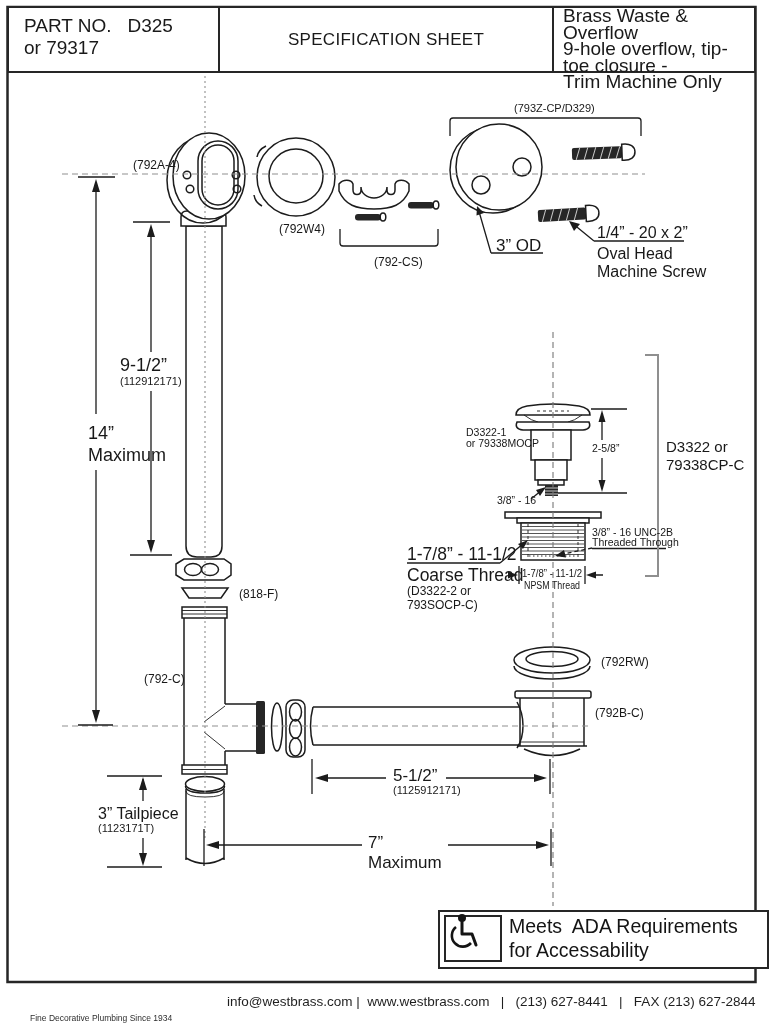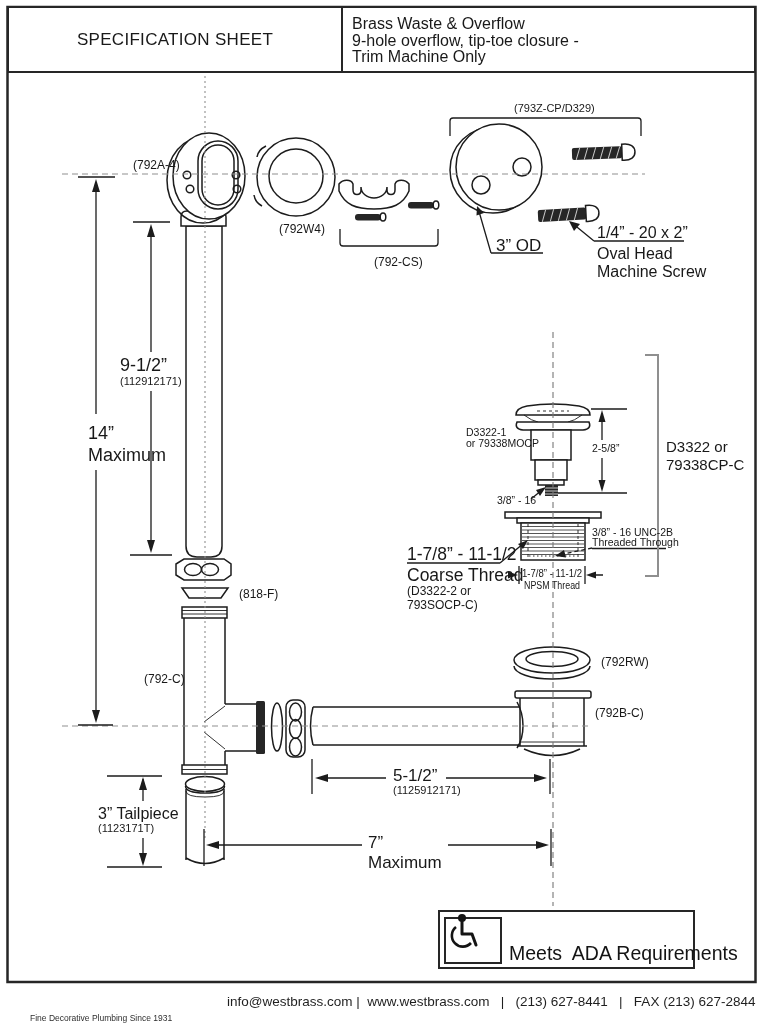"PART NO. D325" div.hc1 { html: none -> <div> <div>PART NO. D325</div> <div>or 79317</div> </div> }
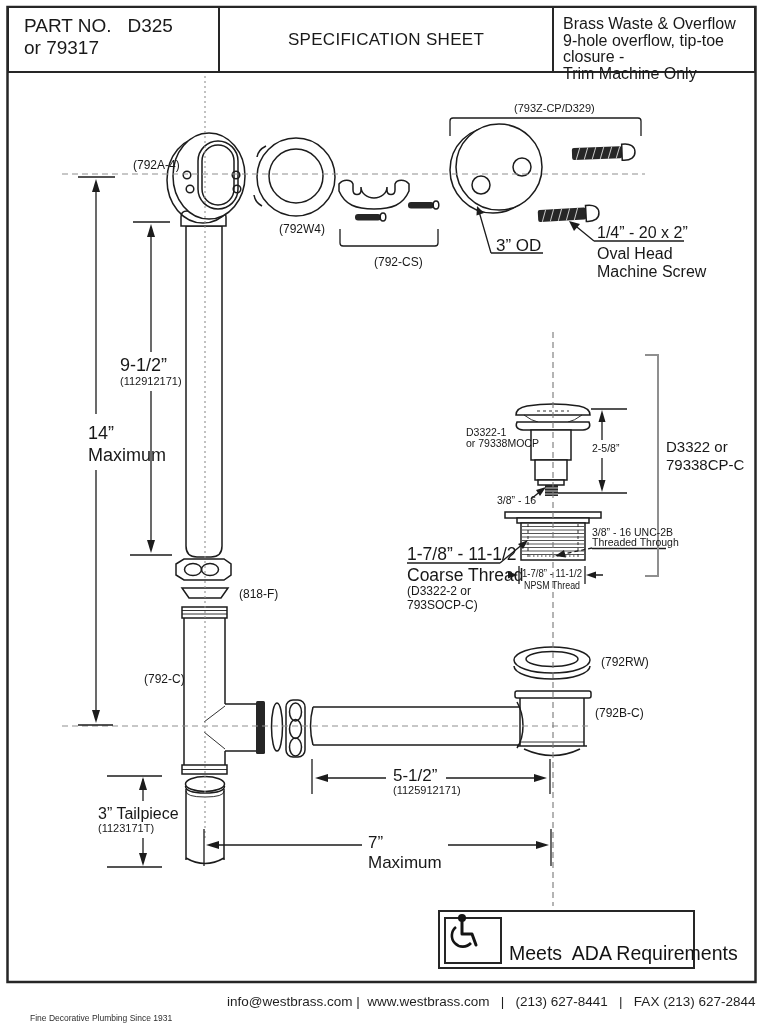"Brass Waste & Overflow" .hc3 { font-size: 16px -> 19px; padding: 8px 0 0 9px -> 0 0 0 9px }
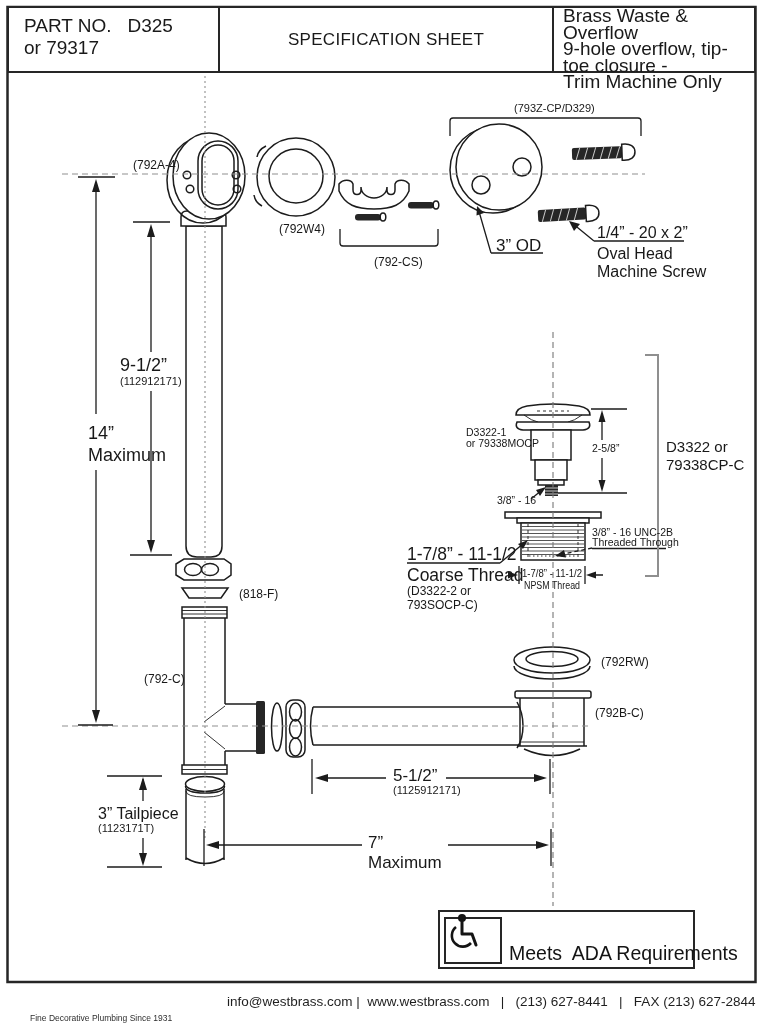"Meets ADA Requirements" .ada { align-items: flex-end -> flex-start; width: 257px -> 331px }
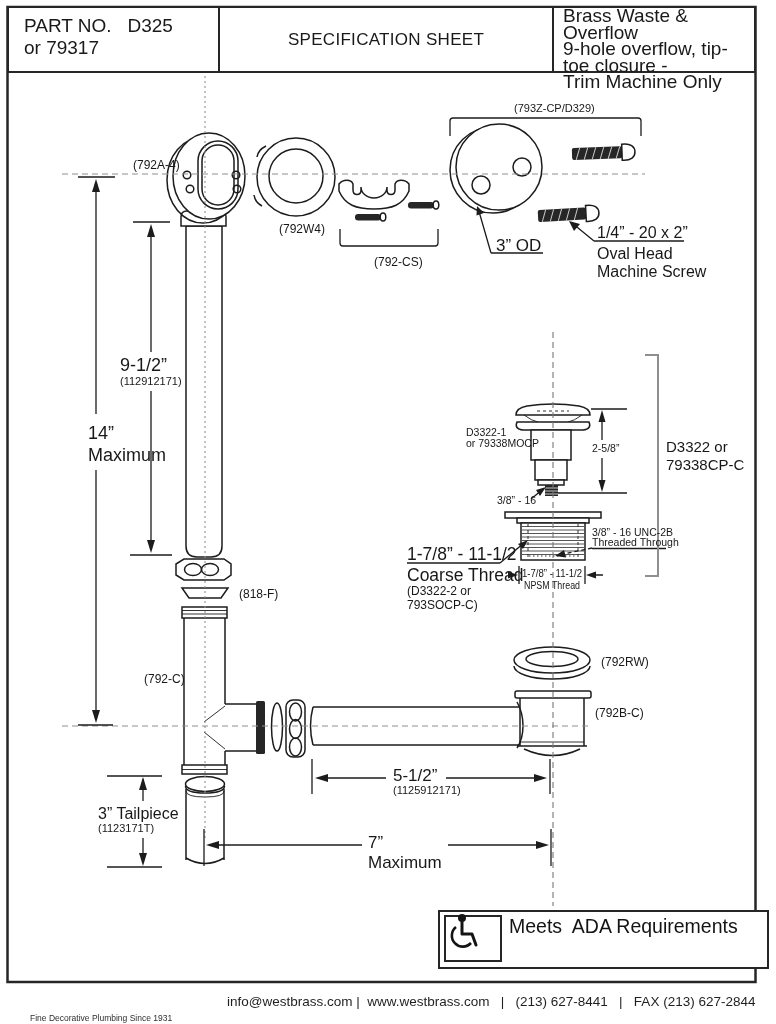"for Accessability" div { html: none -> <div>for Accessability</div> }
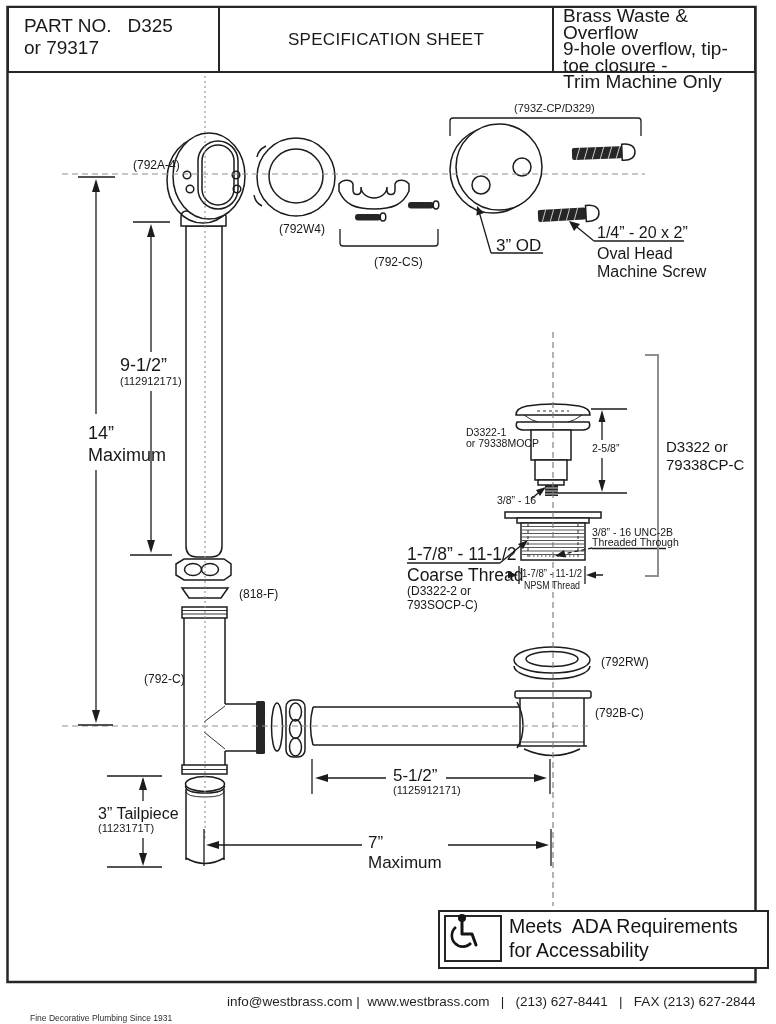"Fine Decorative Plumbing Since 1931" div.tagline { text: 1931 -> 1934 }
